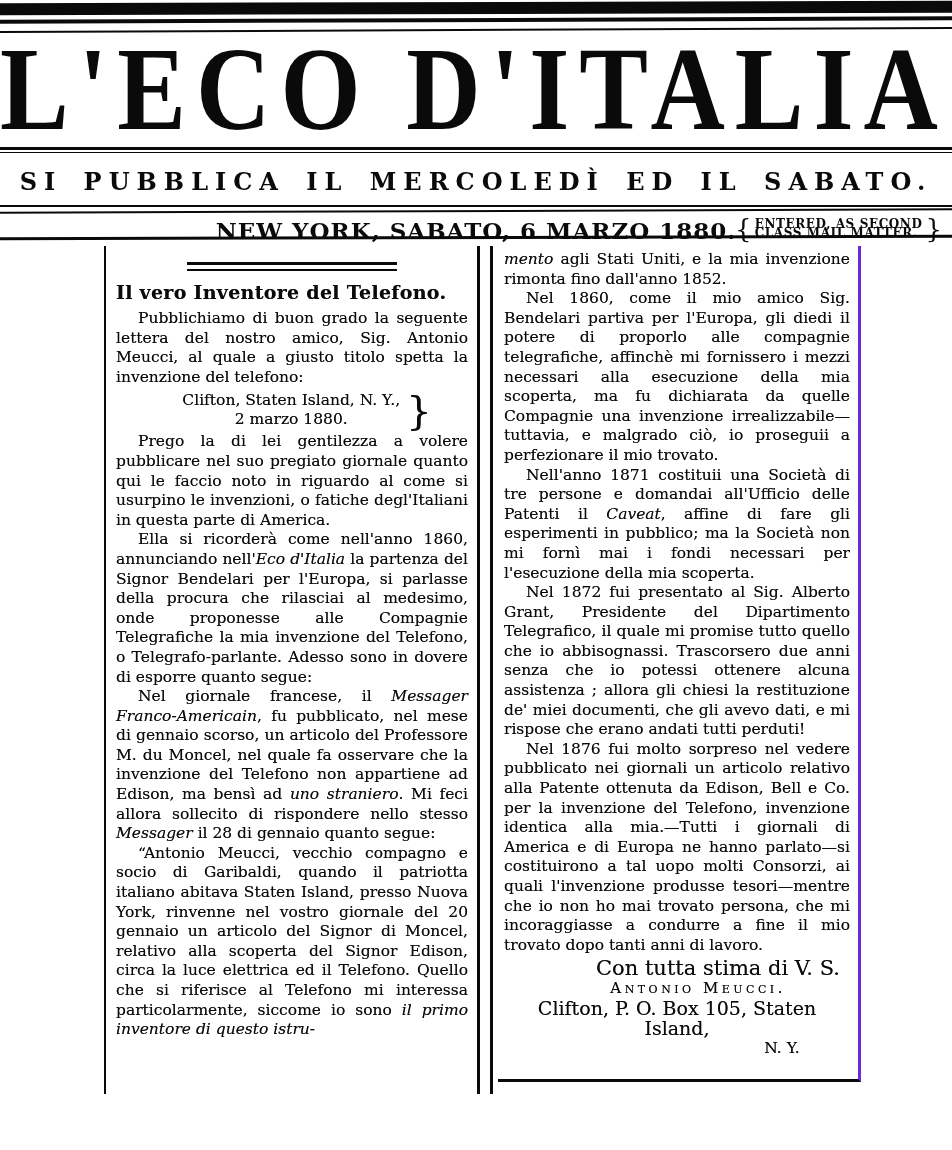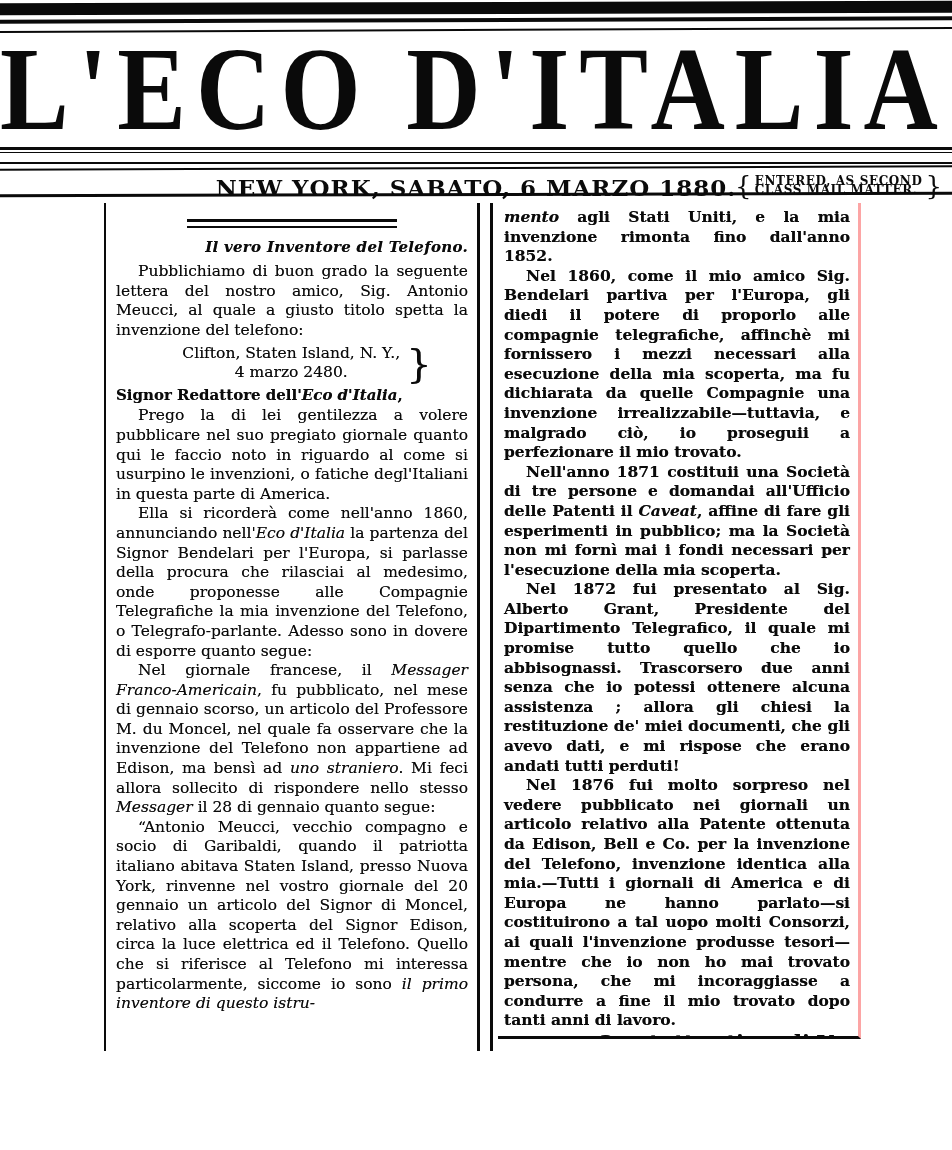"SI PUBBLICA IL MERCOLEDÌ ED" div.pubnote { html: none -> <div>SI PUBBLICA IL MERCOLEDÌ ED IL SABATO.</div> }
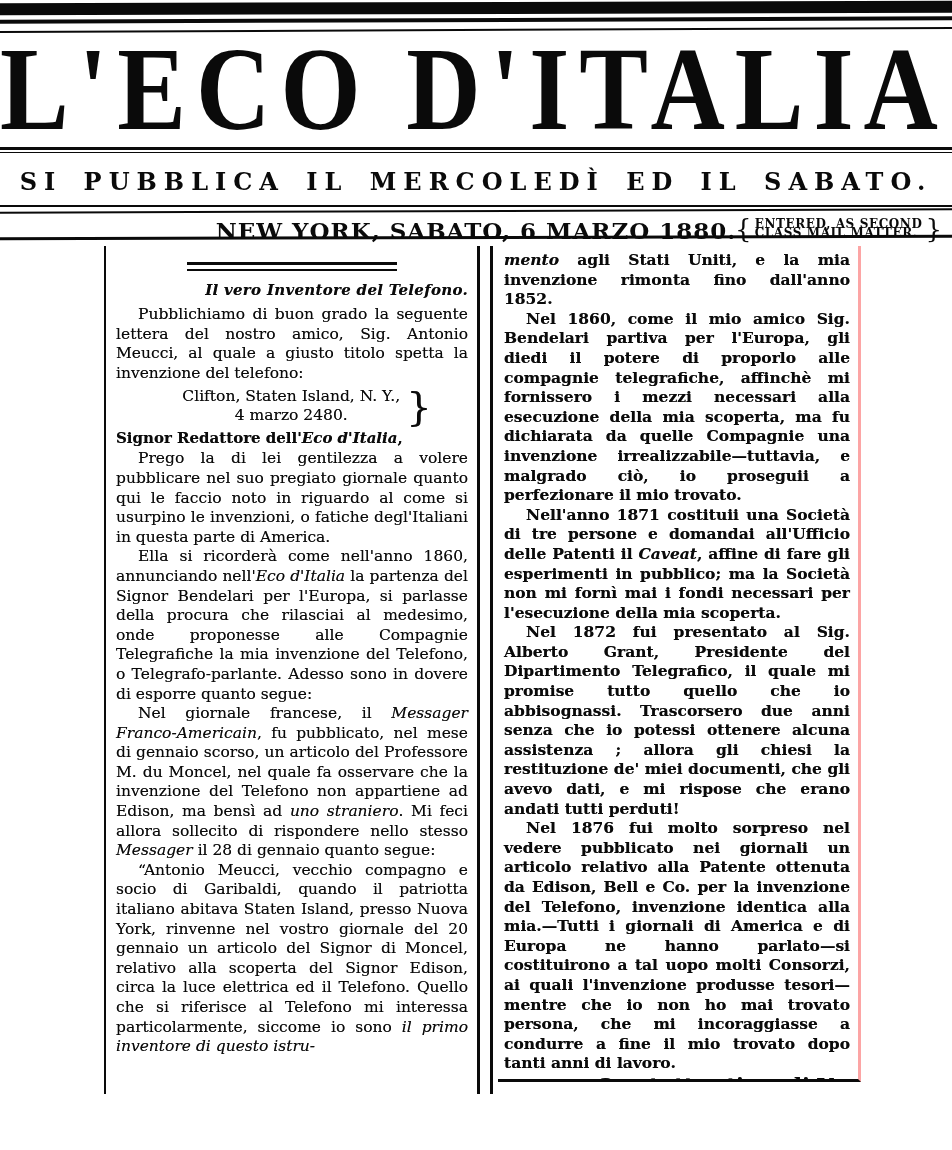"mento agli Stati Uniti, e" .col-right { border-right: 3px solid #fca5a5 -> 3px solid #6d28d9; font-weight: bold -> none }
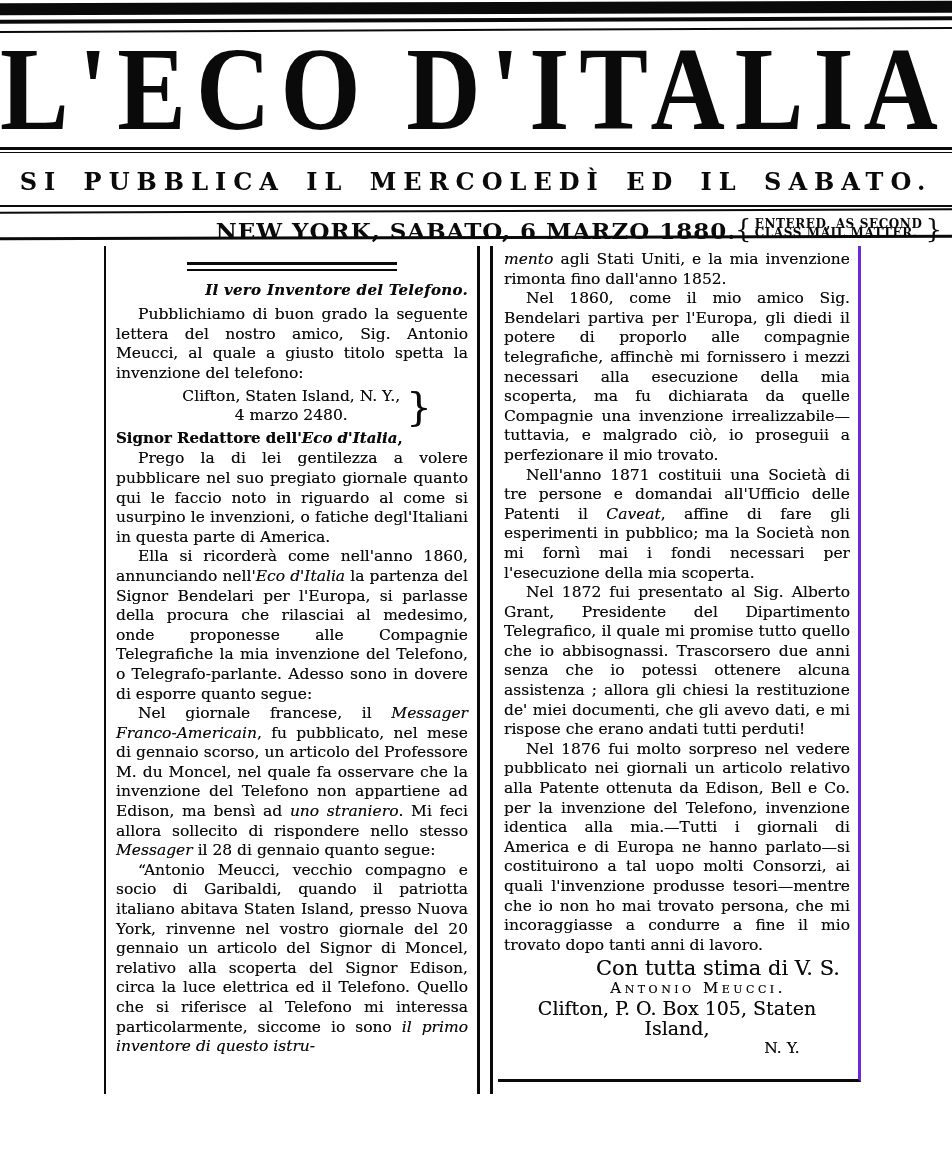"Il vero Inventore del Telefono." .article-heading { font-size: 15px -> 19px; font-style: italic -> none; text-align: right -> left }
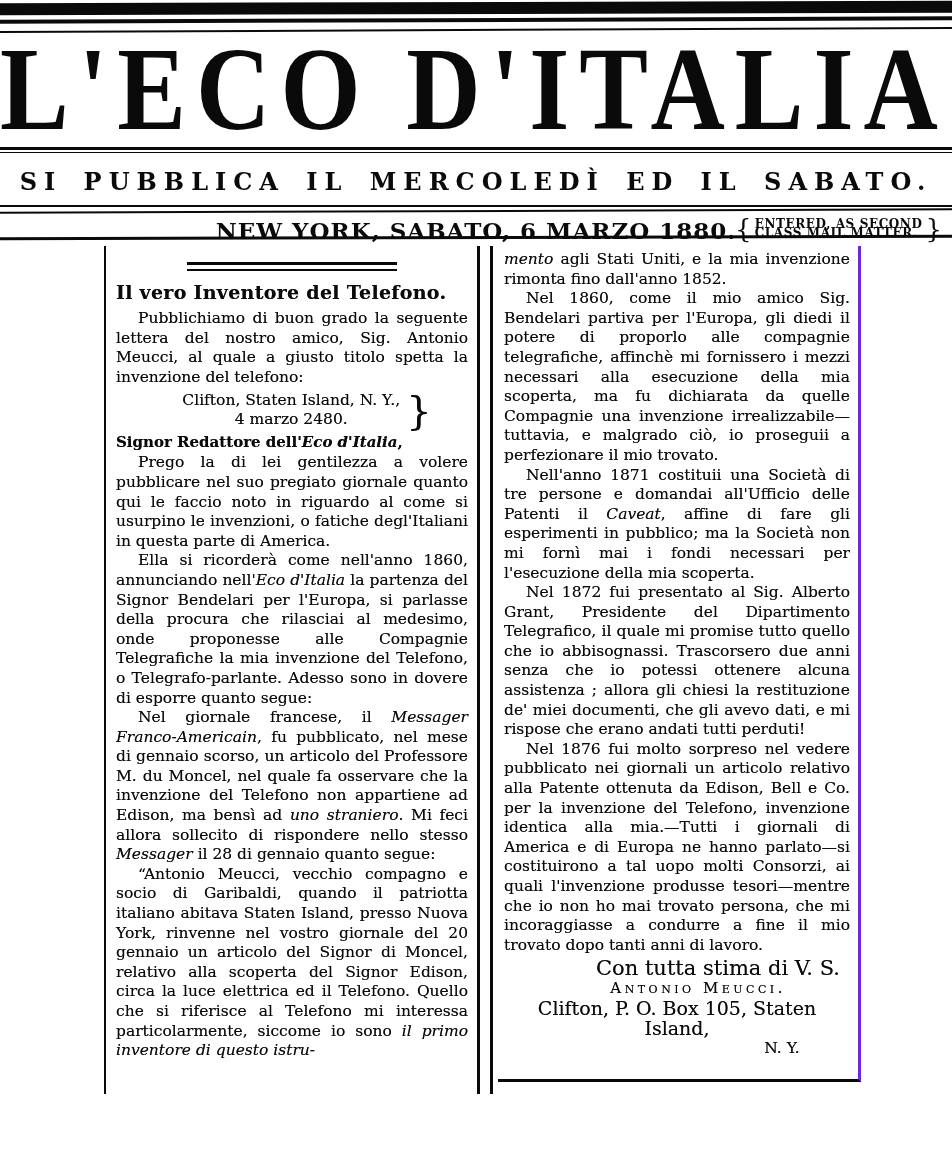"4 marzo 2480." div { text: 4 marzo 2480 -> 2 marzo 1880 }
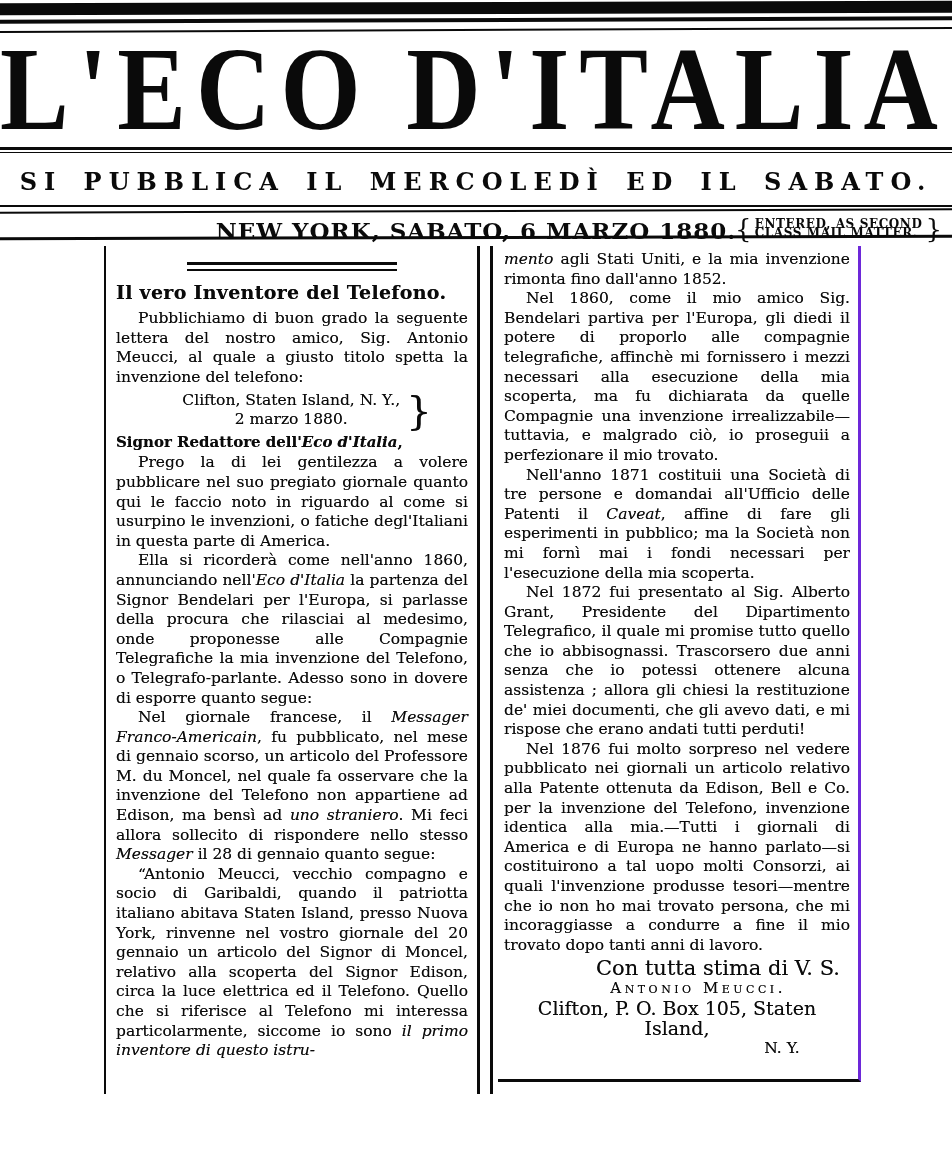"Signor Redattore dell'Eco d'Italia," div.salutation { html: <div><span>Signor Redattore dell'</span><i>Eco d'Italia</i><span>,</span></div> -> none }
